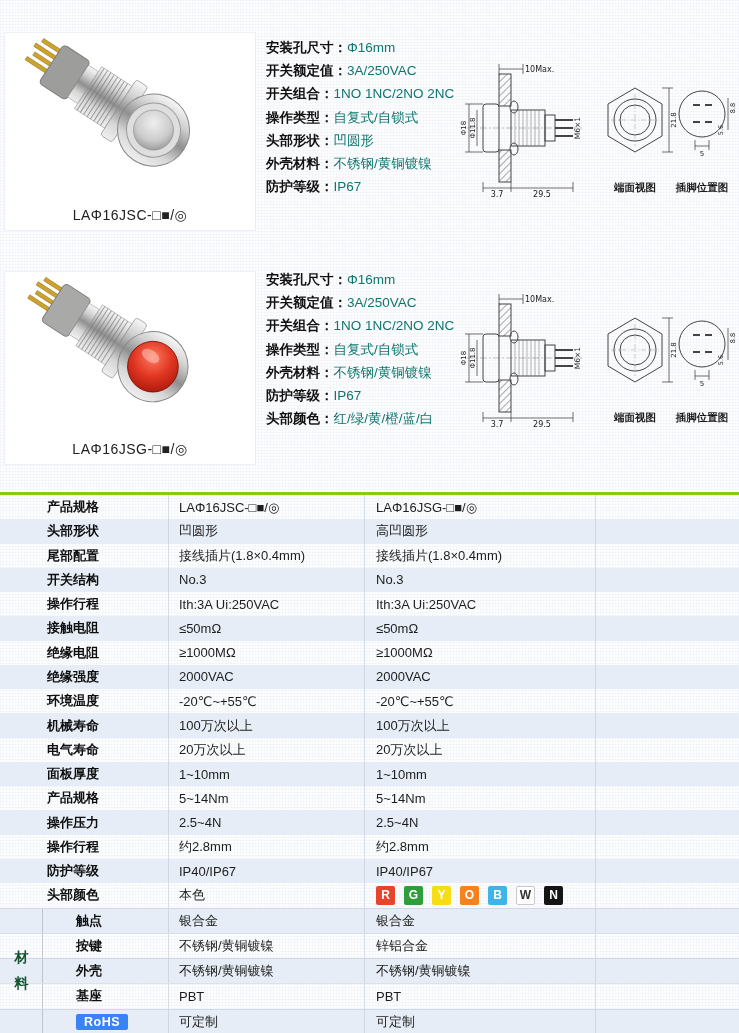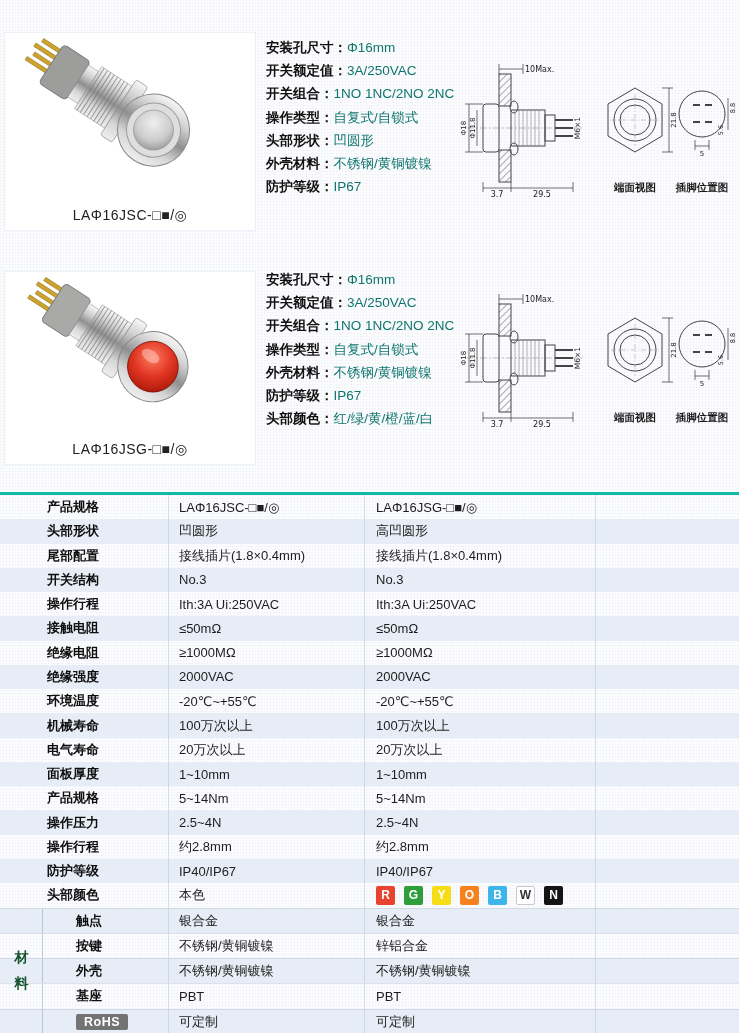"产品规格" .spec-table { border-top: 3px solid #14b8a6 -> 3px solid #84cc16 }
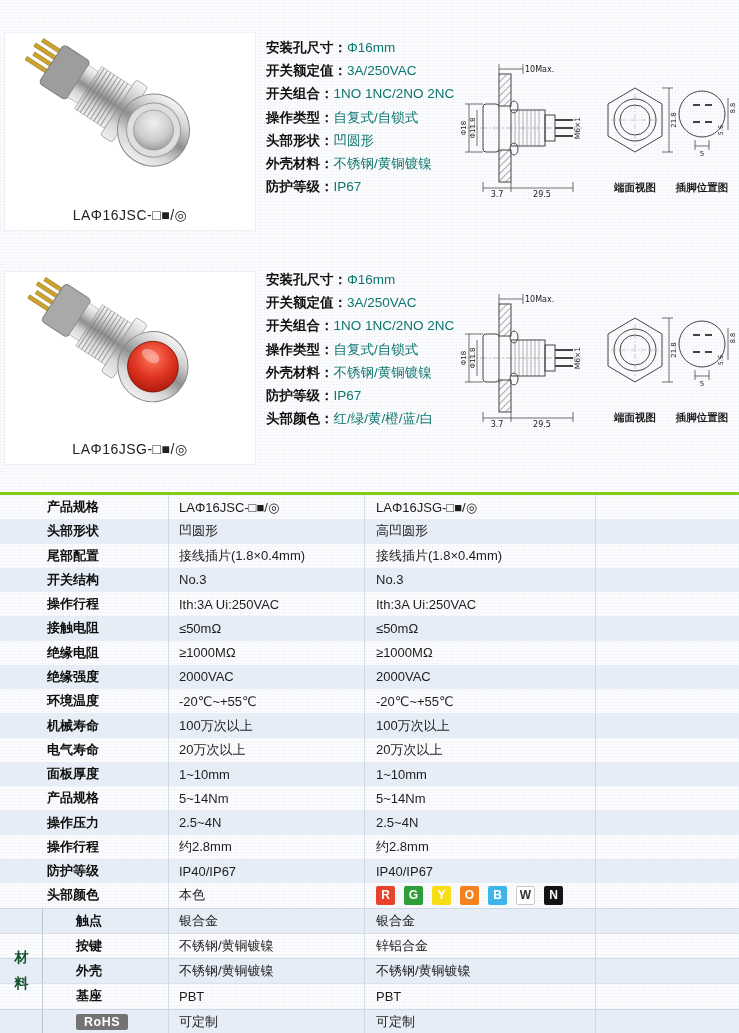"RoHS" span.rohs { background: #737373 -> #3b82f6 }
